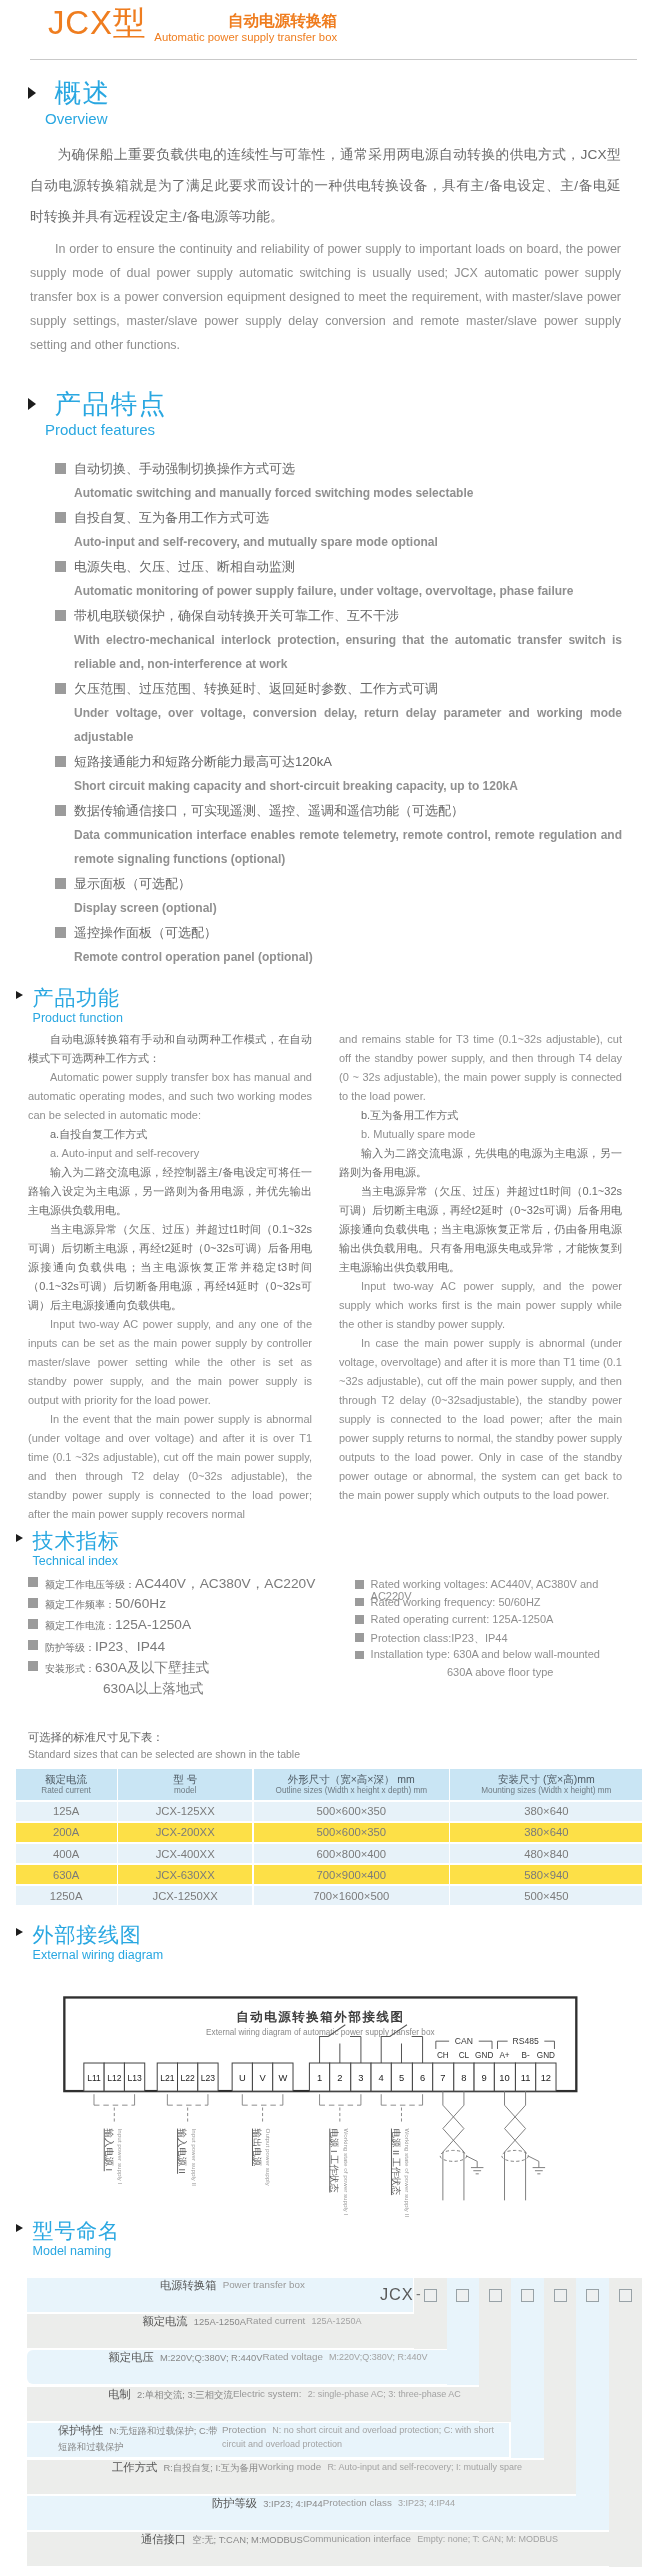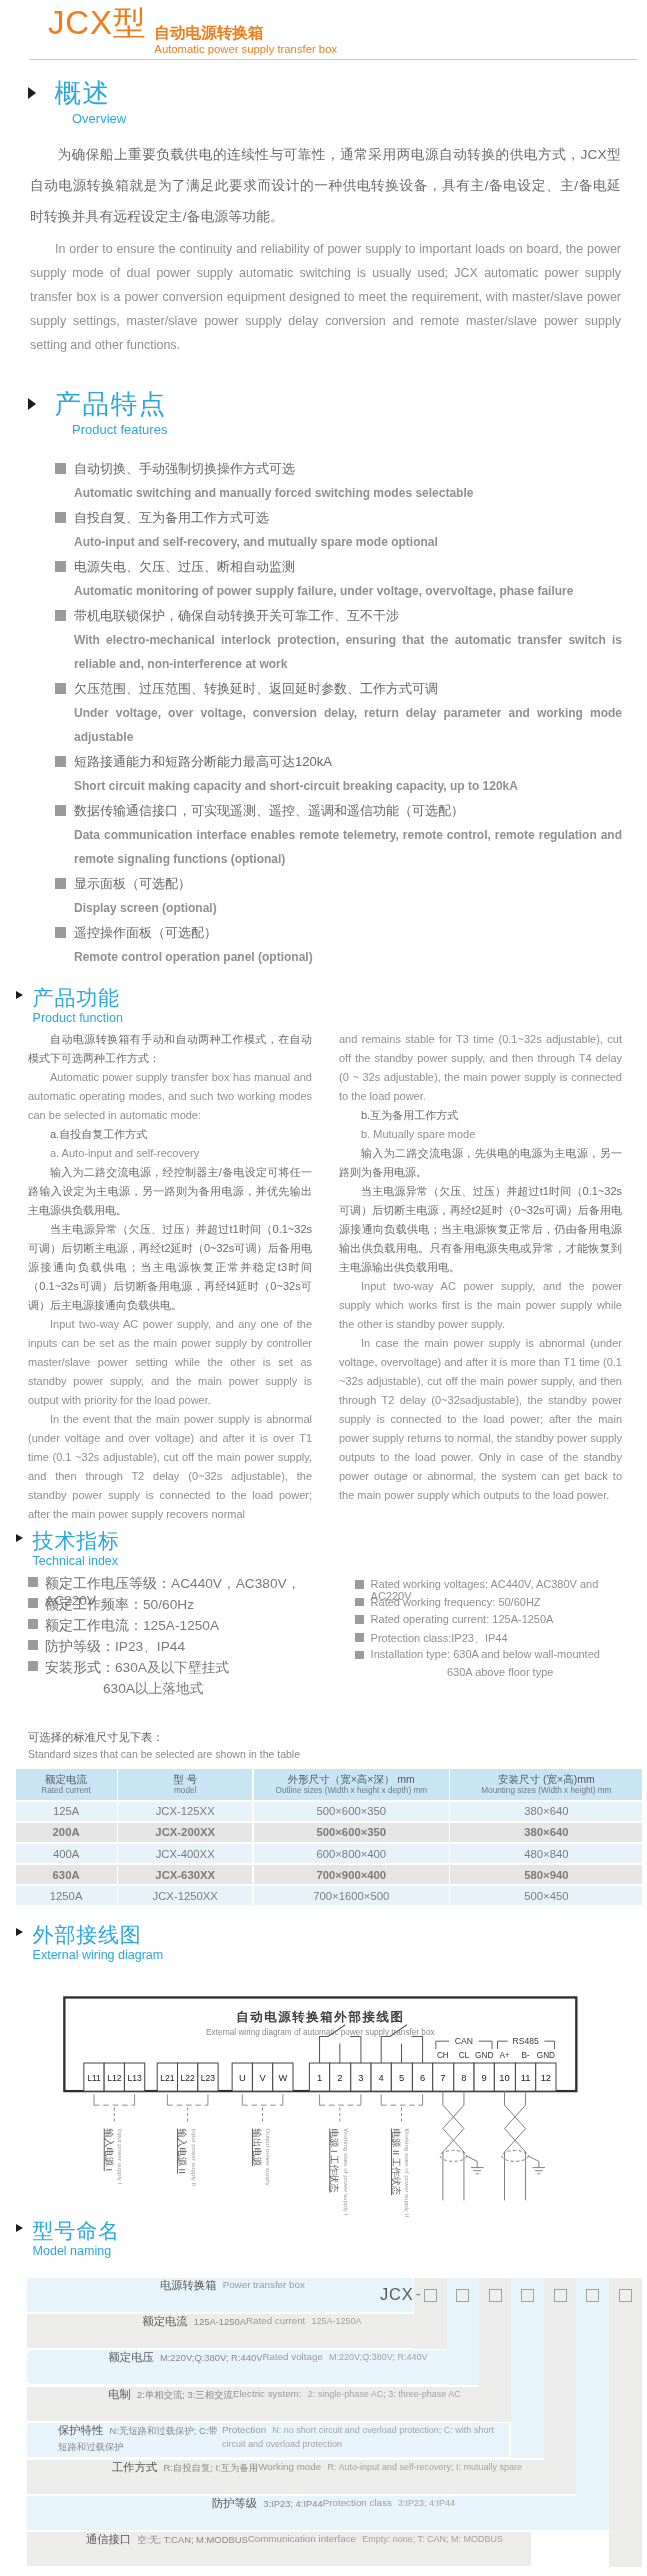"自动电源转换箱" .hdr .sub { margin-top: 17px -> 5px; text-align: none -> right }
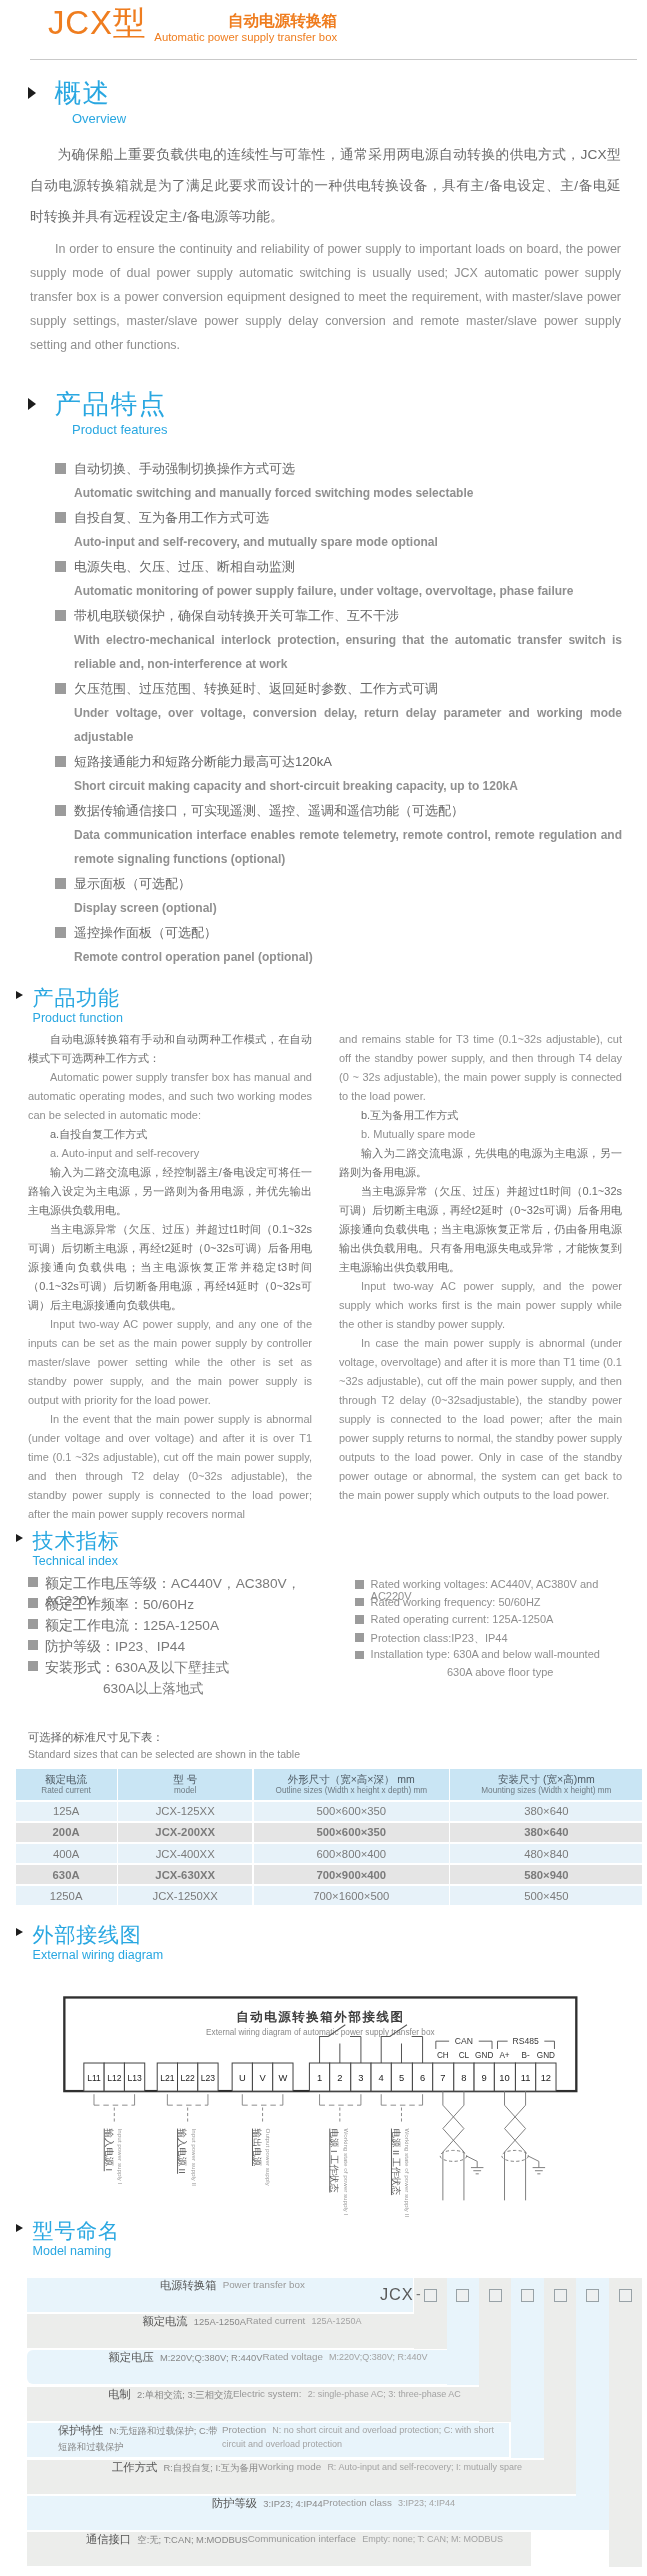"Overview" .sec.big .en { font-size: 13px -> 15px; margin-left: 44px -> 17px }
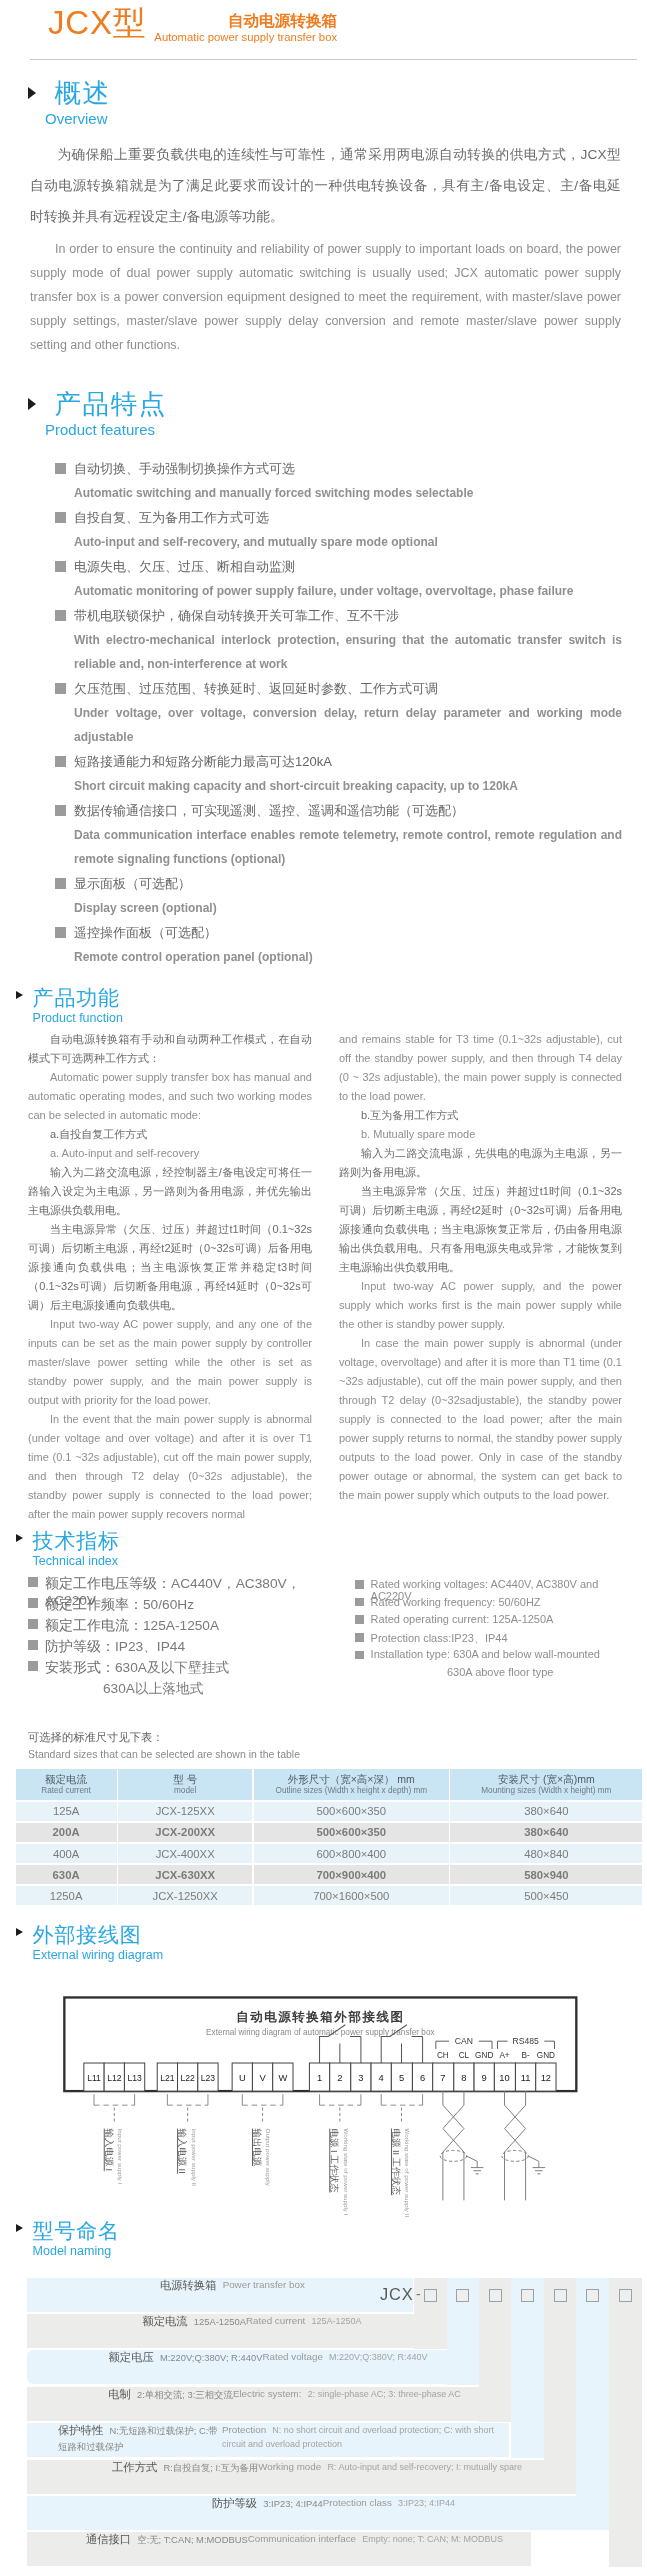"额定工作电压等级：" .ti .lab { font-size: 14px -> 10px }
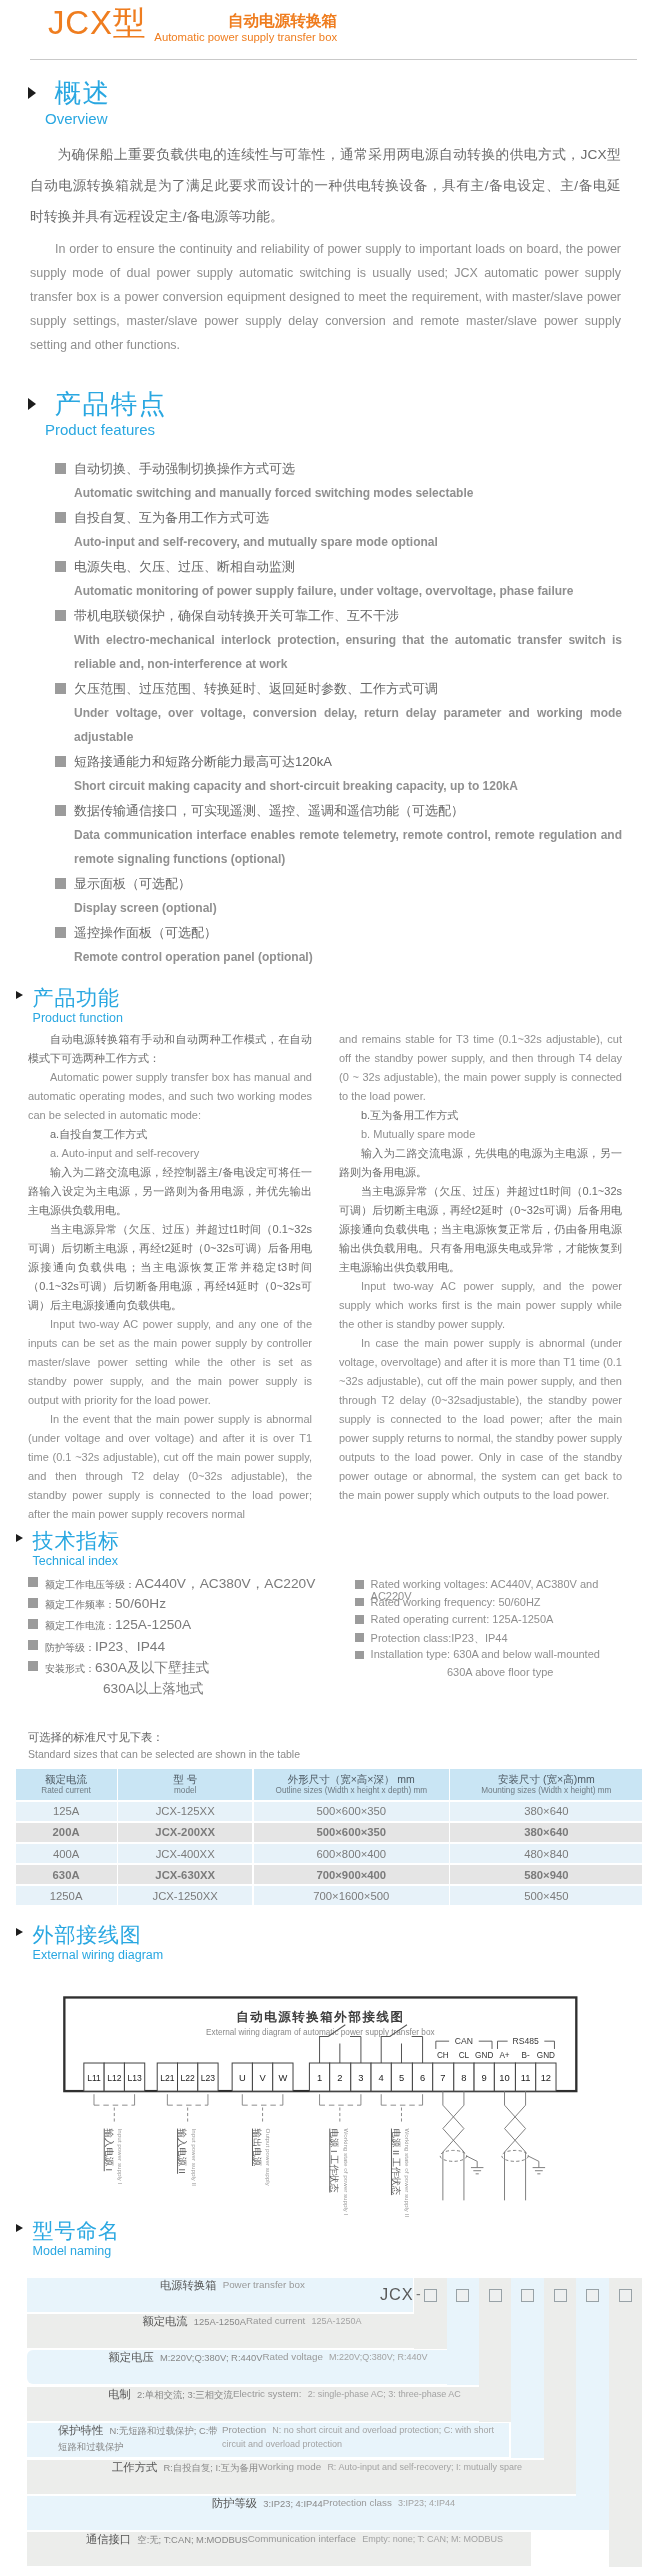"200A" .r-even { background: #e5e5e5 -> #fde047; font-weight: bold -> none }
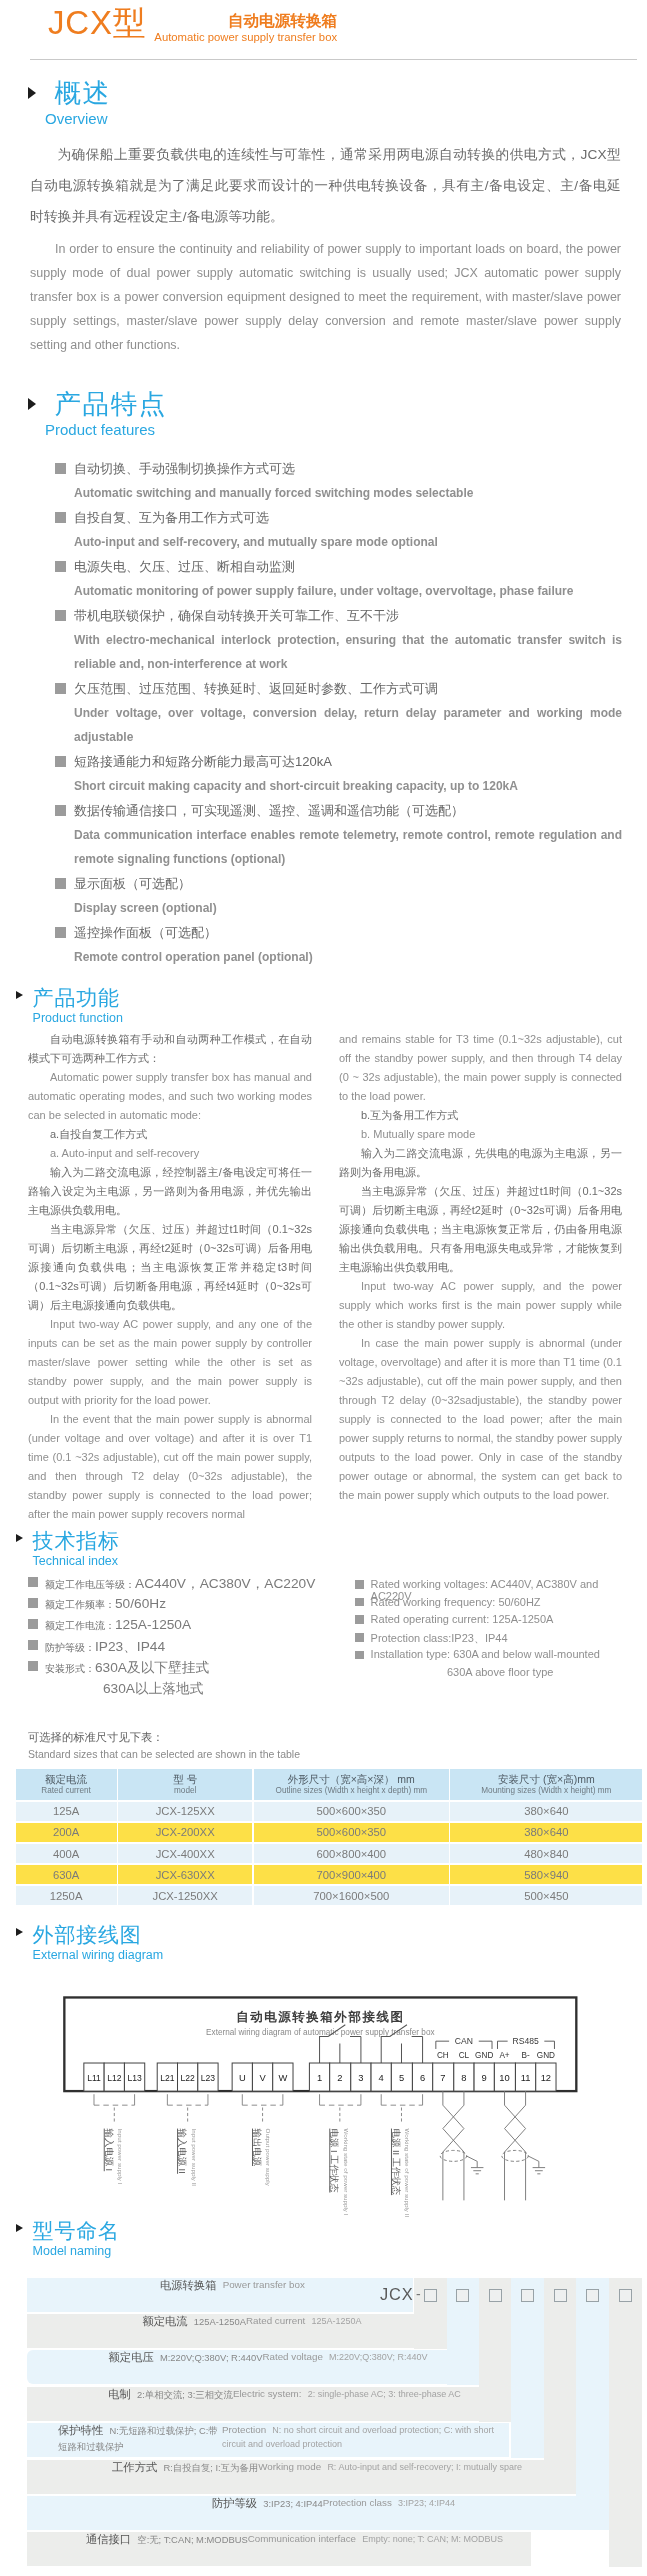"通信接口 空:无; T:CAN; M:MODBUS" div.mrow { width: 504px -> 614px }
